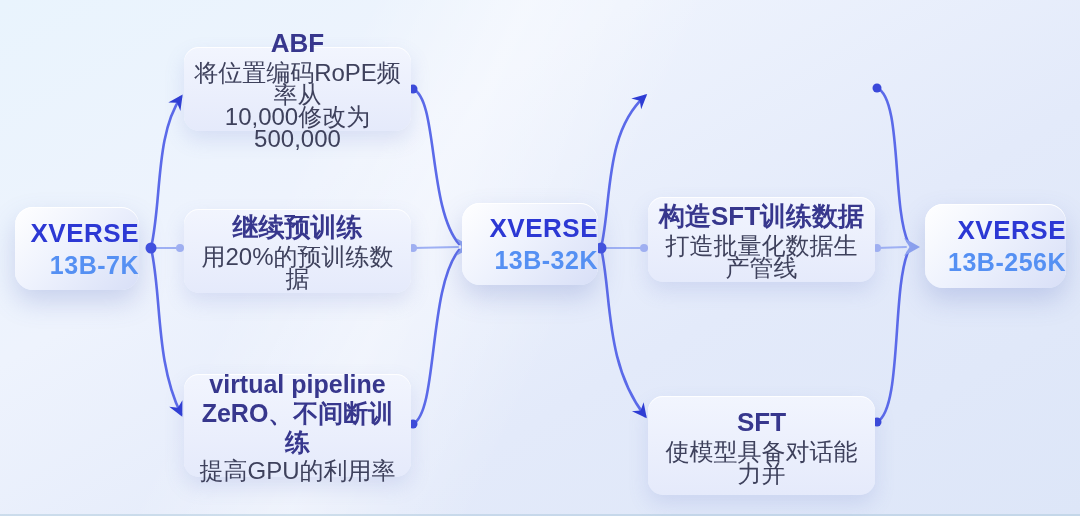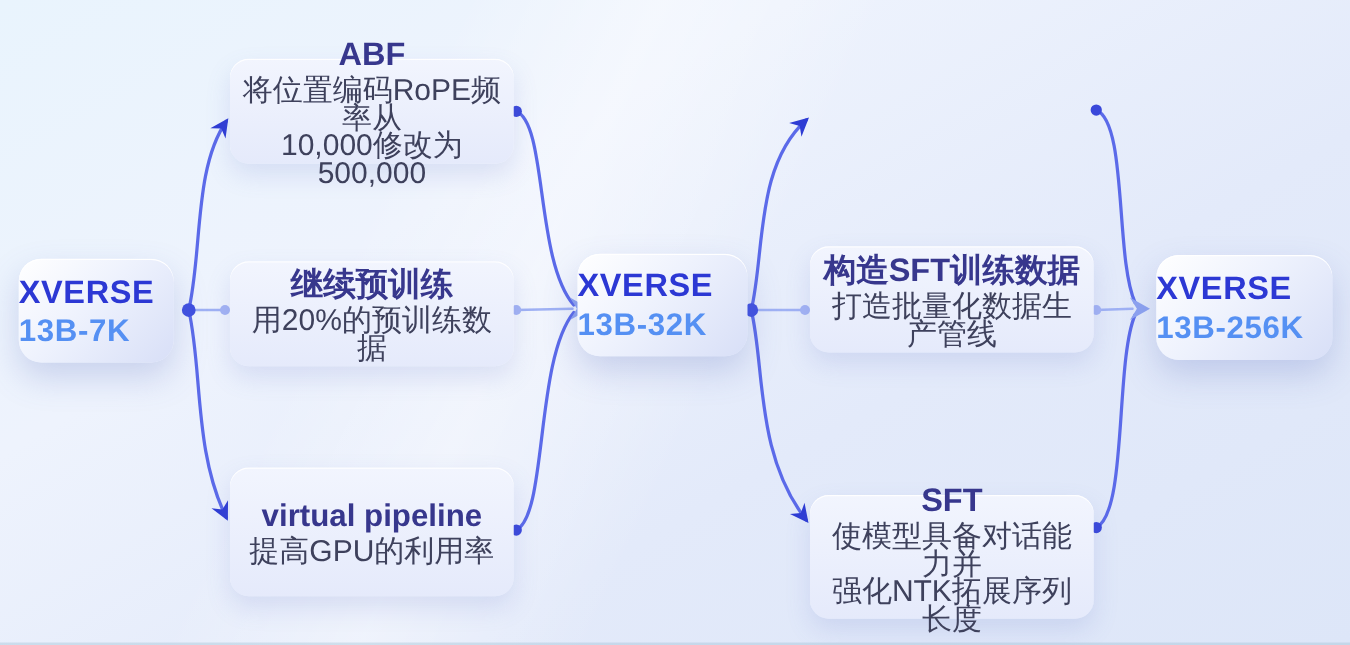"XVERSE" .node { align-items: flex-start -> flex-end }
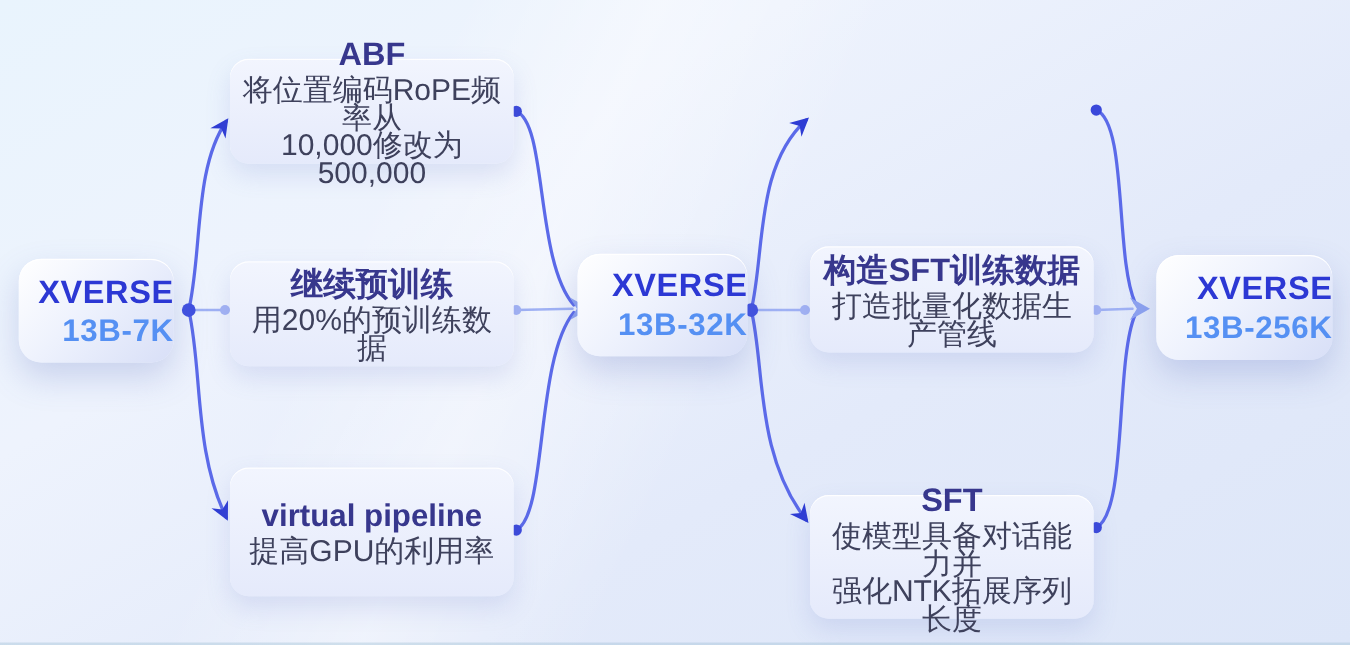"ZeRO、不间断训练" div { html: none -> <div>ZeRO、不间断训练</div> }
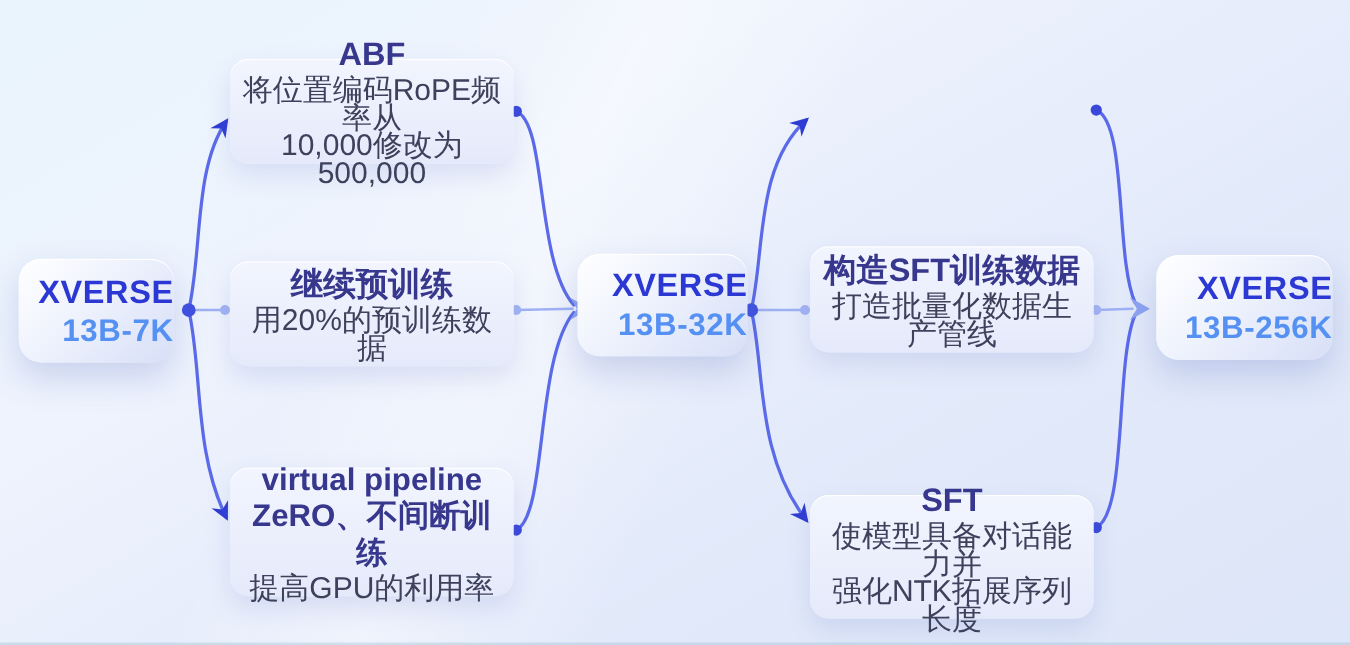"强化NTK拓展序列长度" div { html: <div>强化NTK拓展序列长度</div> -> none }
